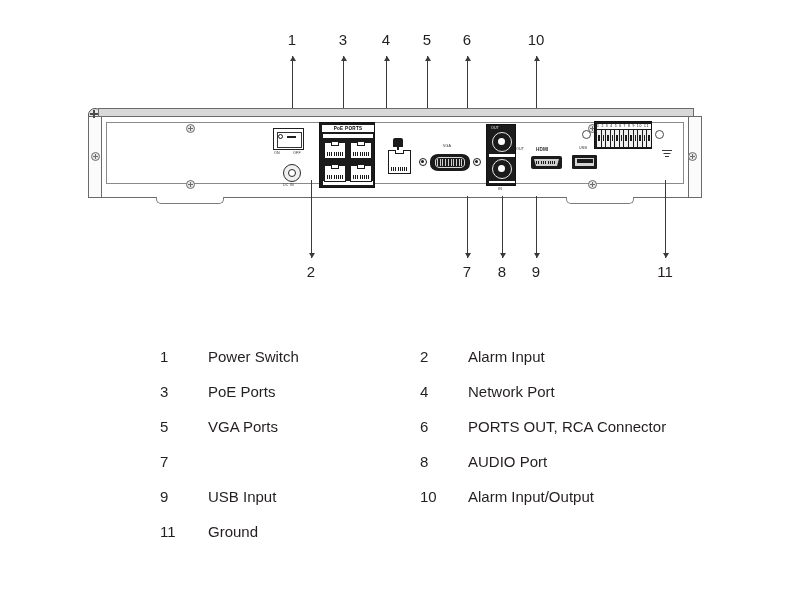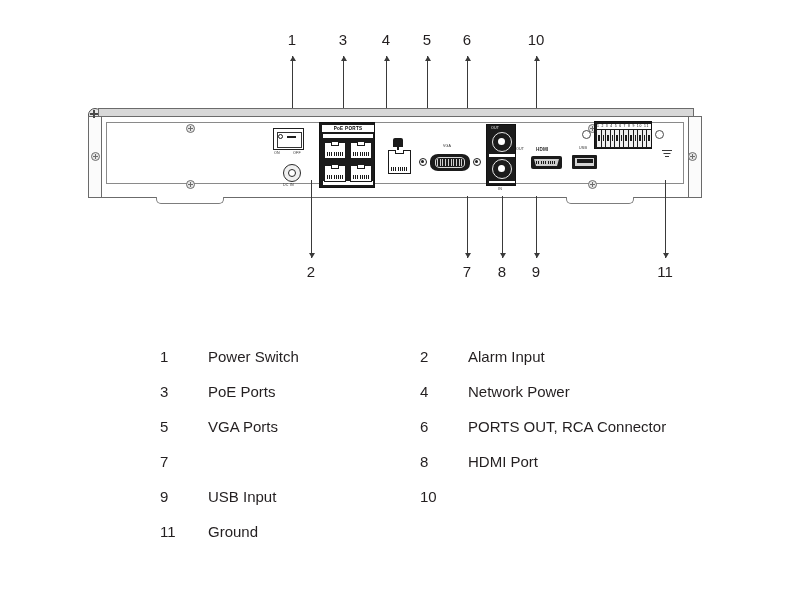"Network Power" div.legend-text { text: Power -> Port }
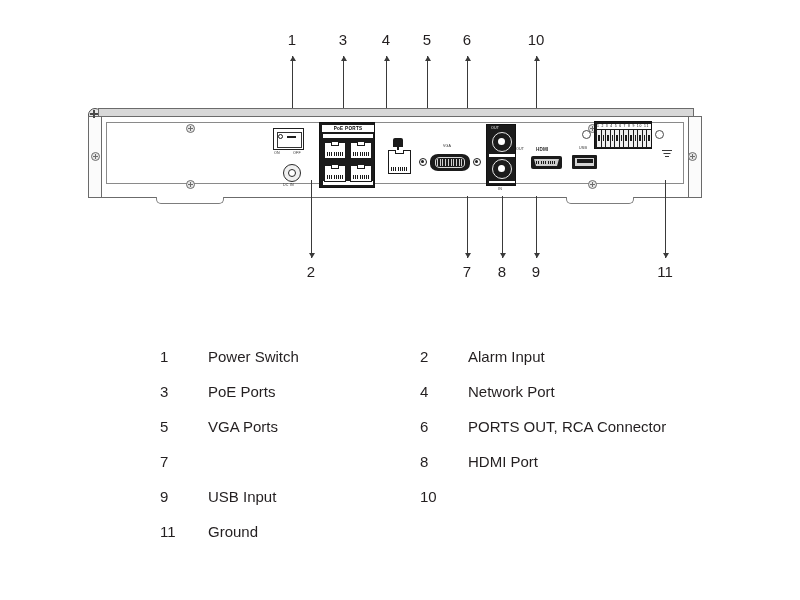"HDMI Port" div.legend-text { text: HDMI -> AUDIO }
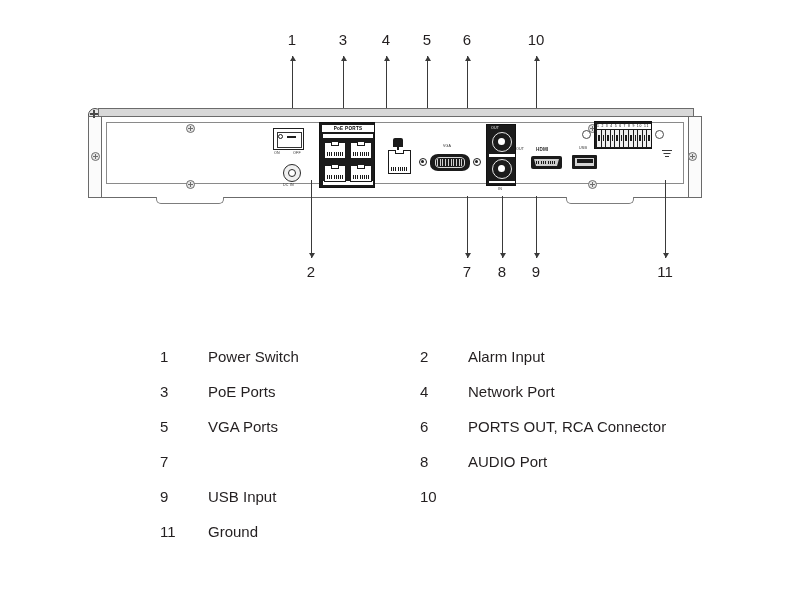"Alarm Input/Output" div.legend-text { html: none -> <div>Alarm Input/Output</div> }
